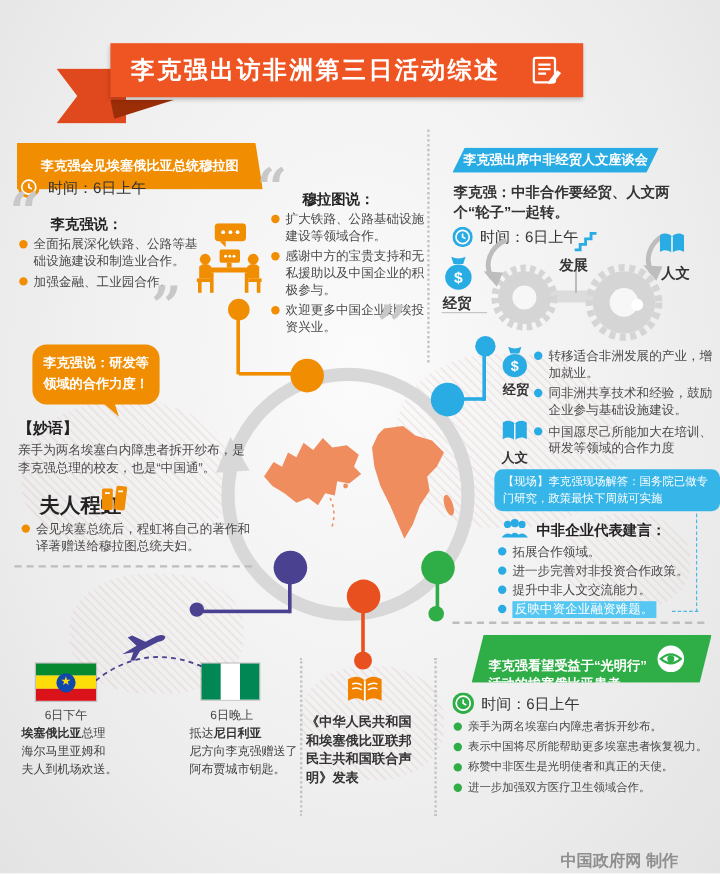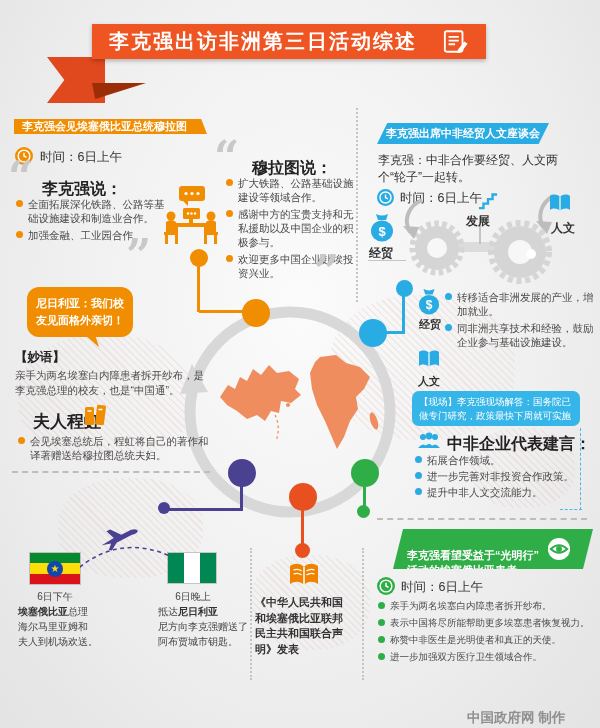"李克强出访非洲第三日活动综述" .ribbon-main { height: 35px -> 45px; top: 24px -> 36px }
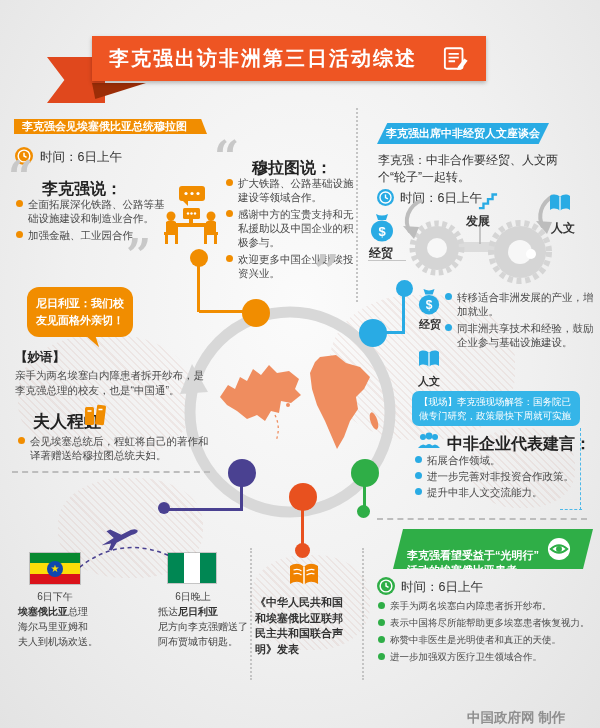"李克强会见埃塞俄比亚总统穆拉图" .hdr-orange { height: 15px -> 39px; padding-left: 8px -> 20px }
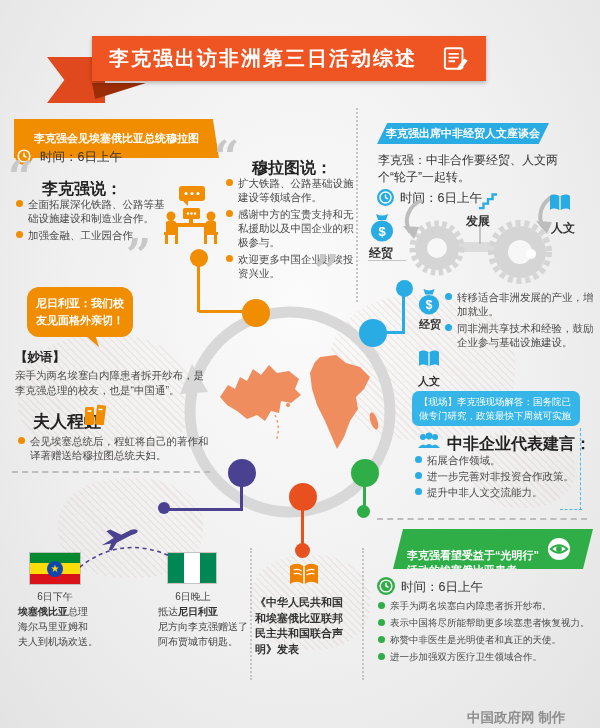"穆拉图说：" .say-label { font-size: 16px -> 12px }
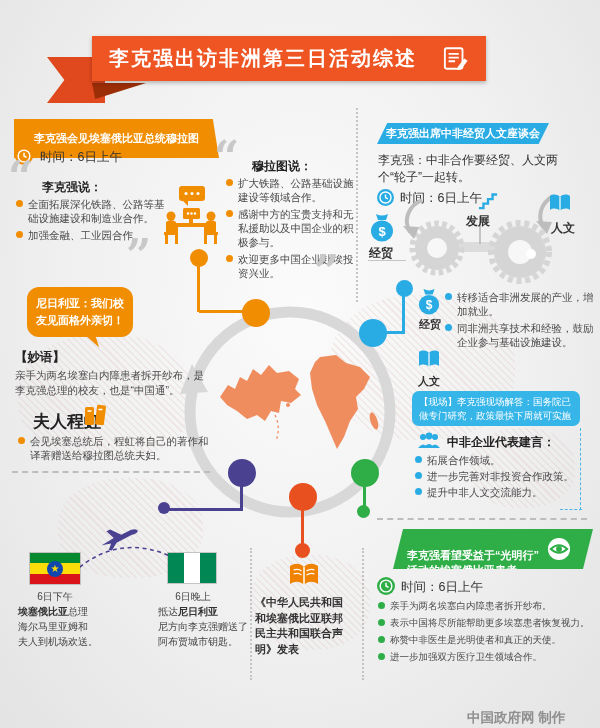"李克强：中非合作要经贸、人文两个“轮子”一起转。" div.abs { font-weight: normal -> bold }
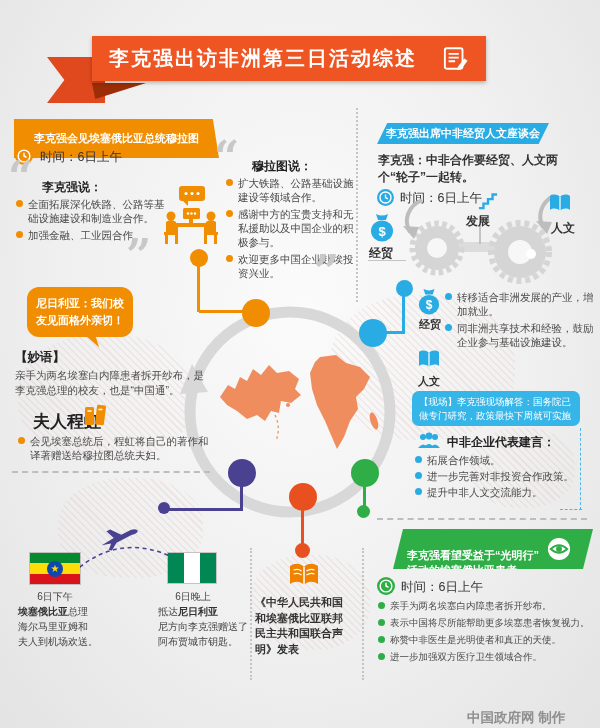"尼日利亚：我们校友见面格外亲切！" span { text: 尼日利亚：我们校友见面格外亲切 -> 李克强说：研发等领域的合作力度 }
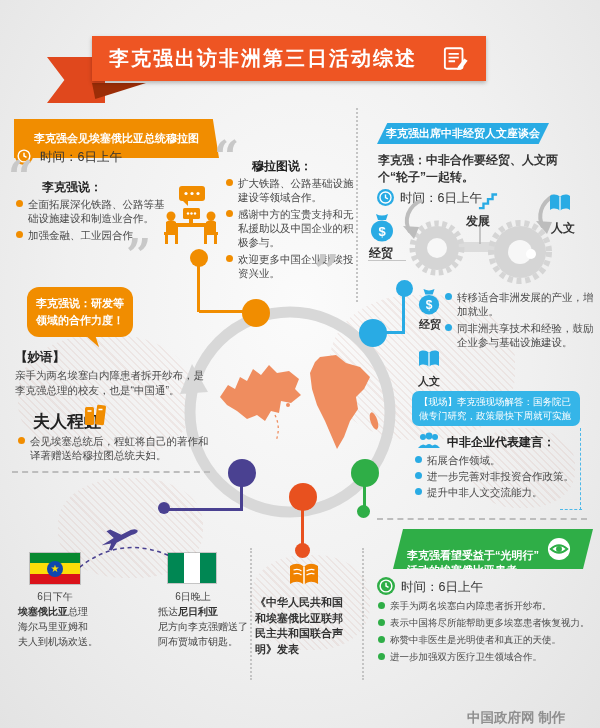"中国愿尽己所能加大在培训、研发等领域的合作力度" div.blist { html: none -> <div> <div> <span></span> <span>中国愿尽己所能加大在培训、研发等领域的合作力度</span> </div> </div> }
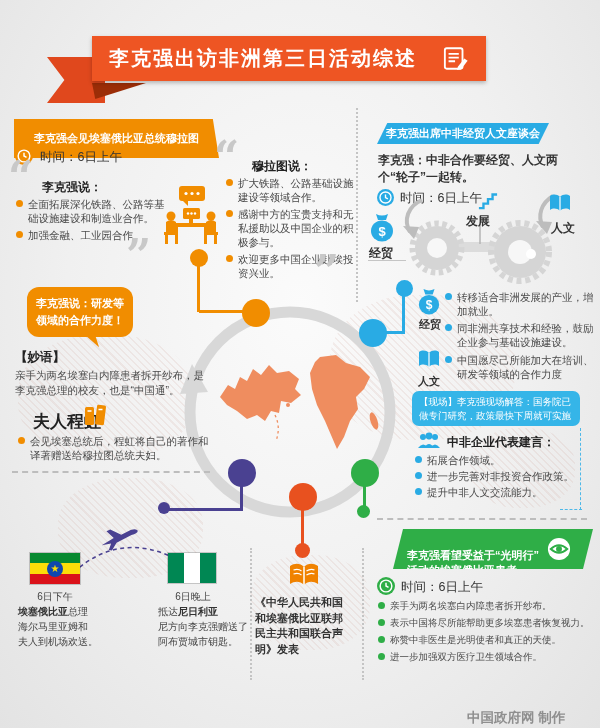"【现场】李克强现场解答：国务院已做专门研究，政策最快下周就可实施" .scene-box { width: 168px -> 188px }
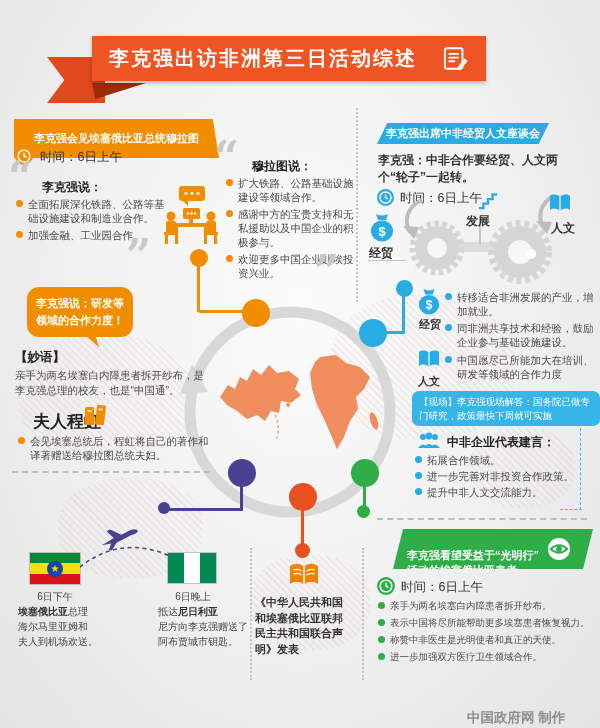"反映中资企业融资难题。" div.li { html: none -> <div> <span></span> <span>反映中资企业融资难题。</span> </div> }
